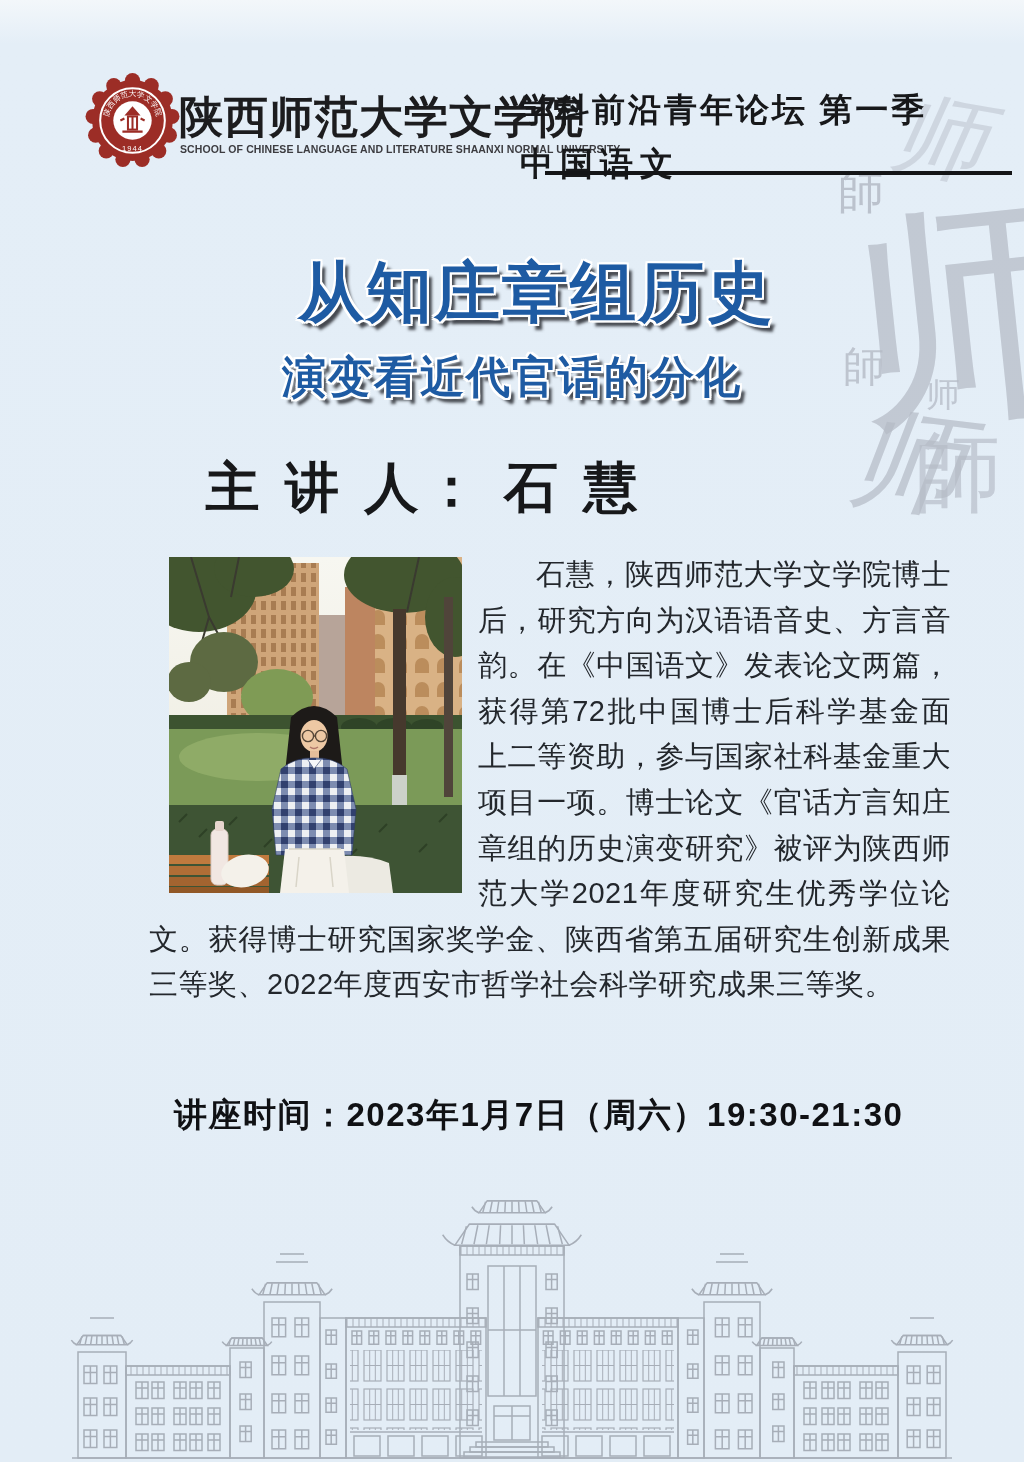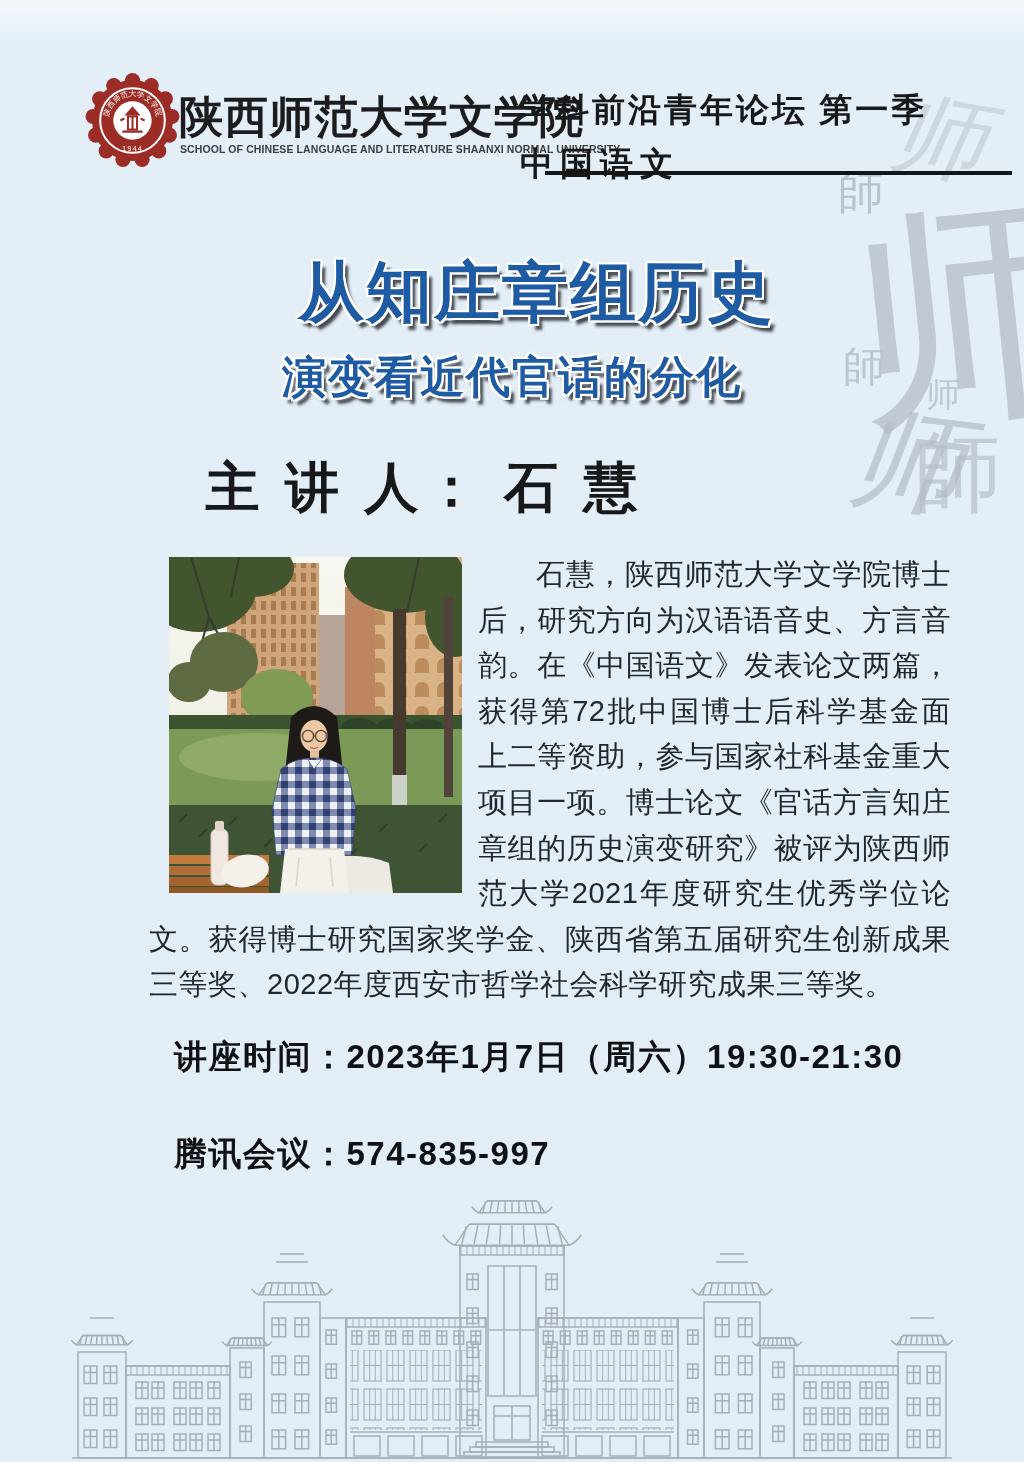"讲座时间：2023年1月7日（周六）19:30-21:30" .info-time { top: 1035px -> 1093px }
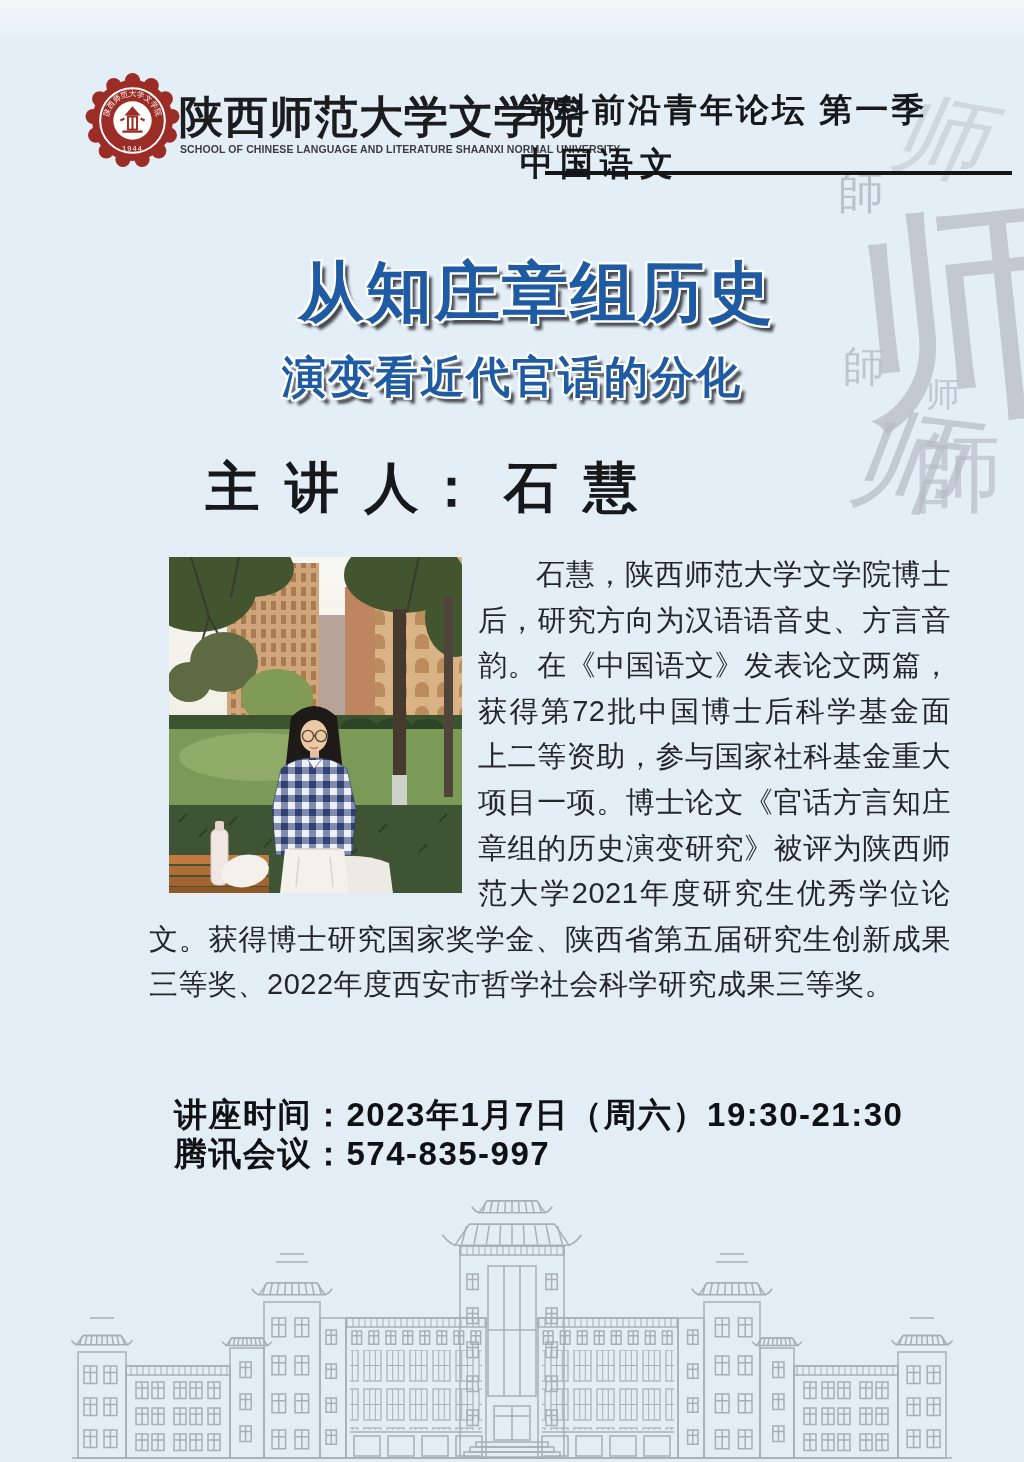"腾讯会议：574-835-997" div.info-row { html: <div> <span>腾讯会议：</span><span>574-835-997</span> </div> -> none }
